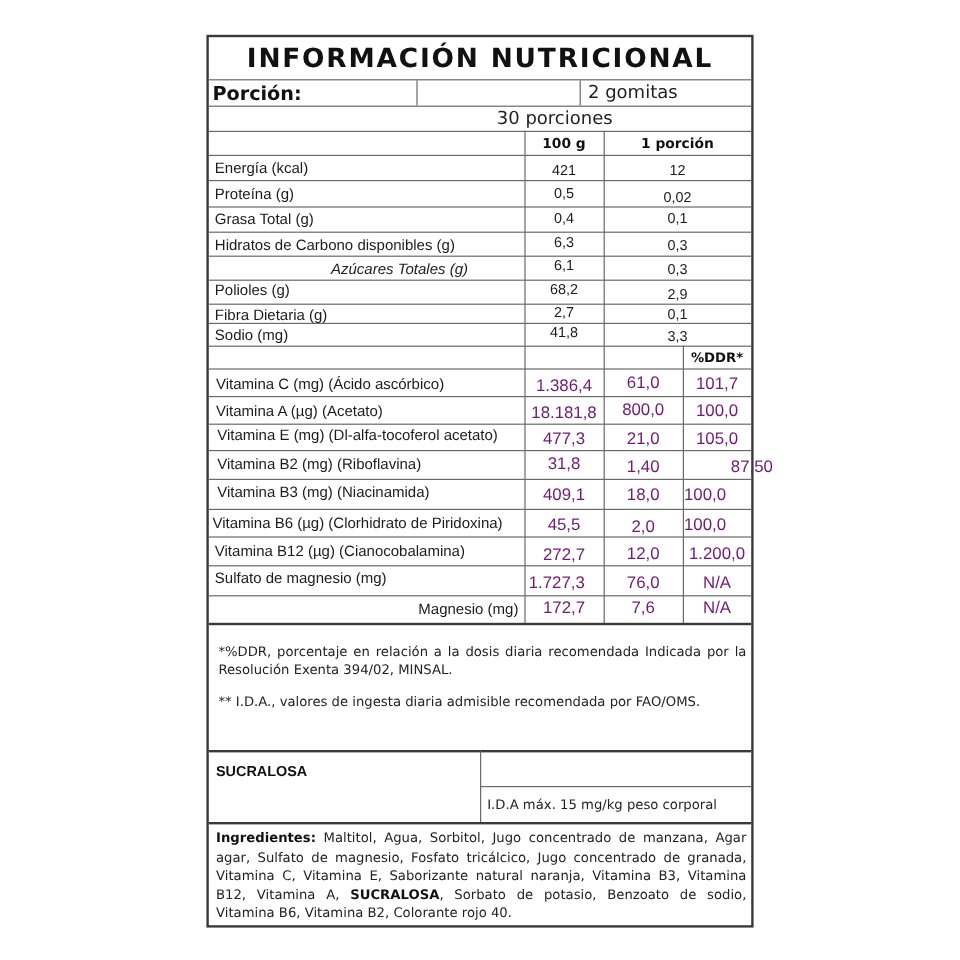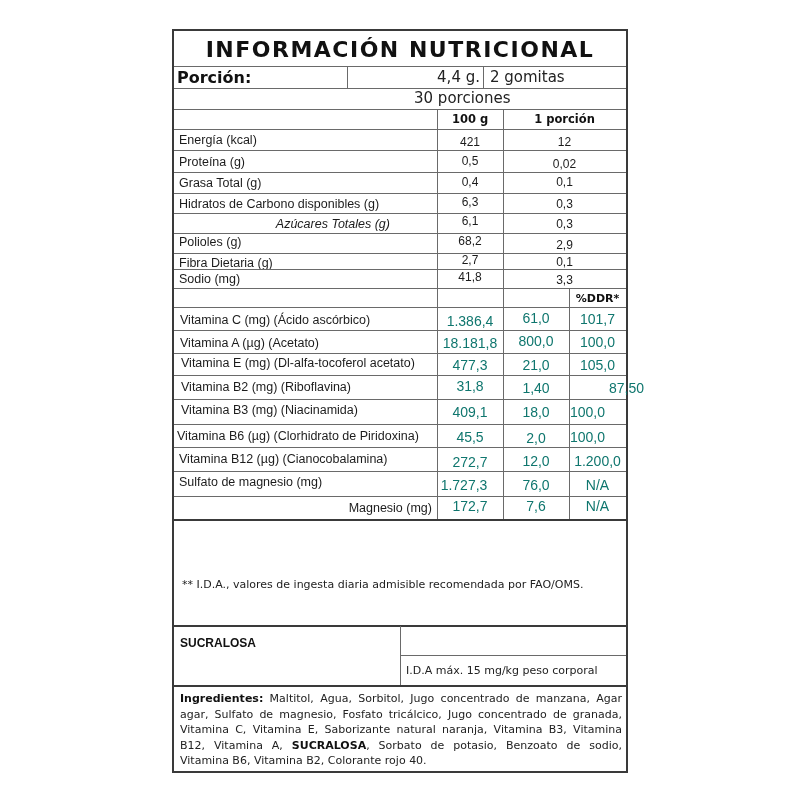"4,4 g." div.row-val-big { html: <div>4,4 g.</div> -> none }
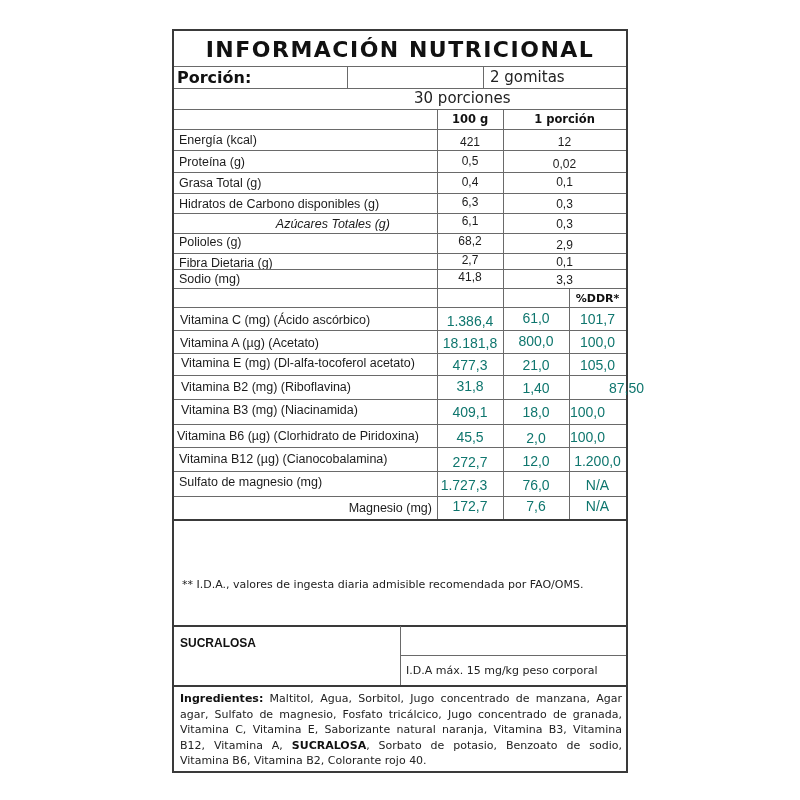"1.386,4" .vval { color: #0f766e -> #701a75 }
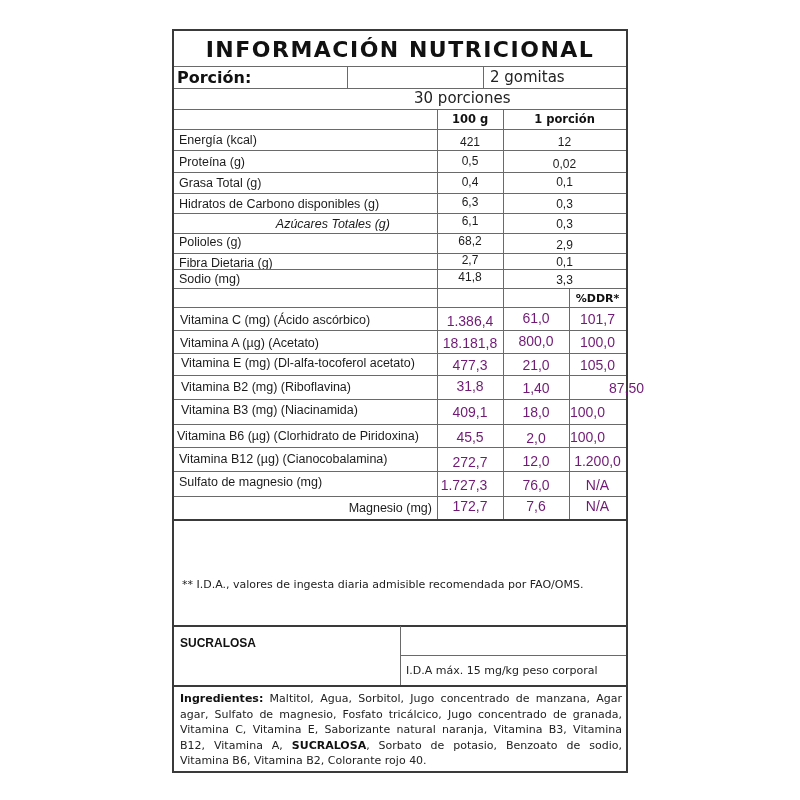"*%DDR, porcentaje en relación a" div.foot { html: none -> <div>*%DDR, porcentaje en relación a la dosis diaria recomendada Indicada por la Resolución Exenta 394/02, MINSAL.</div> }
